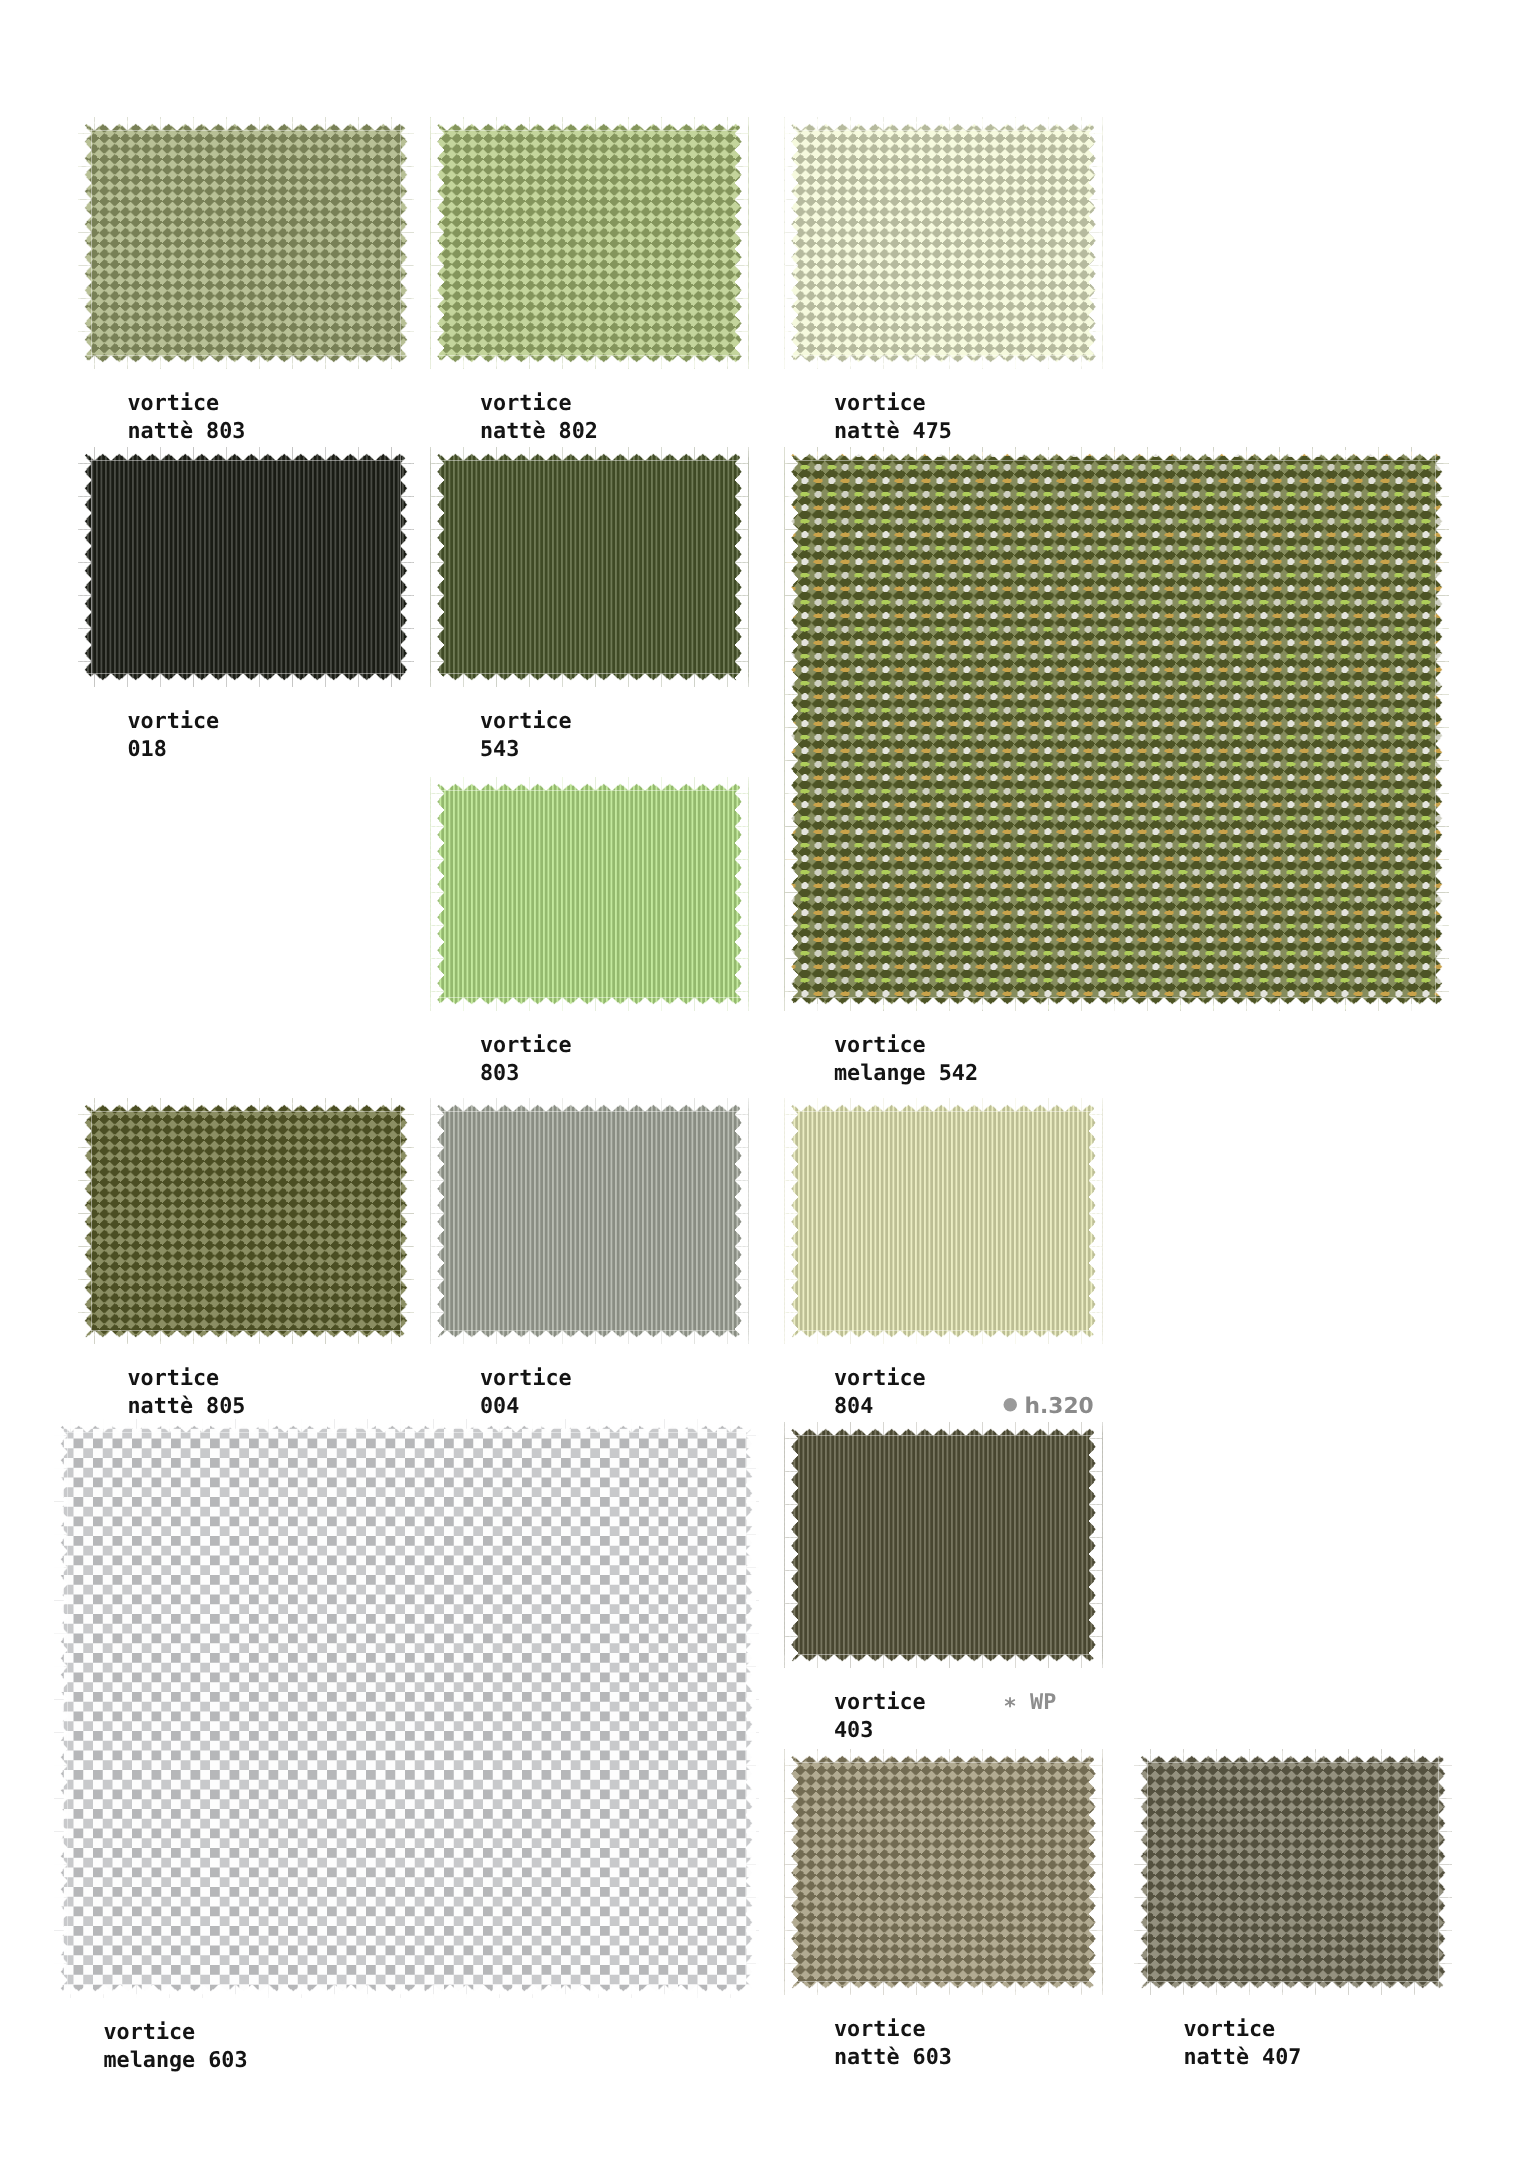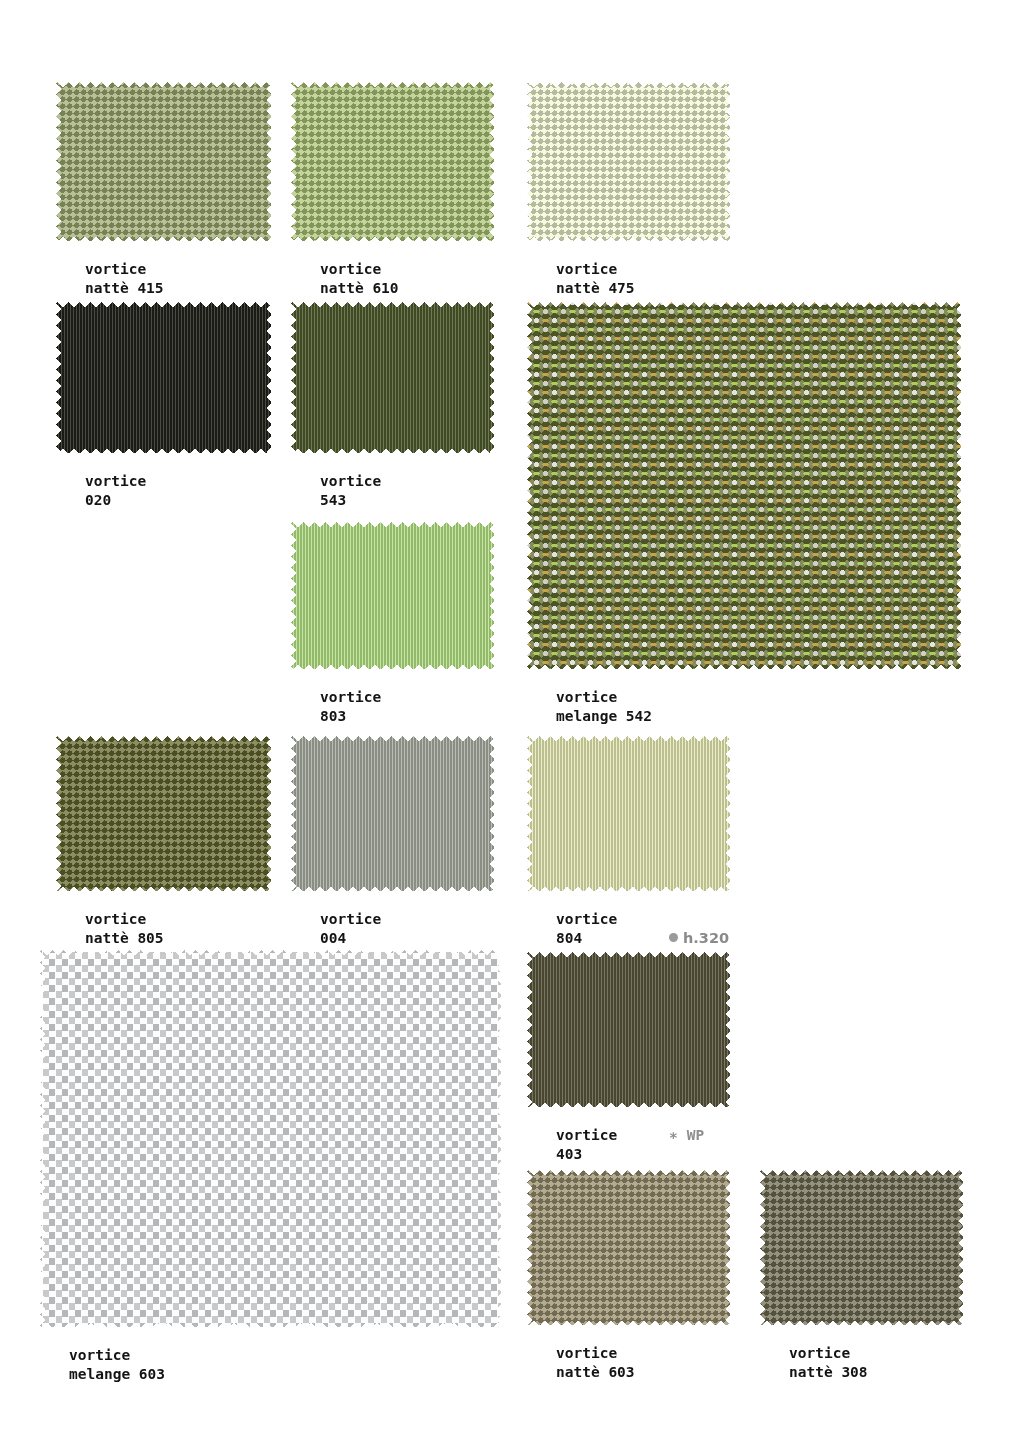"nattè 415" span.line2 { text: 415 -> 803 }
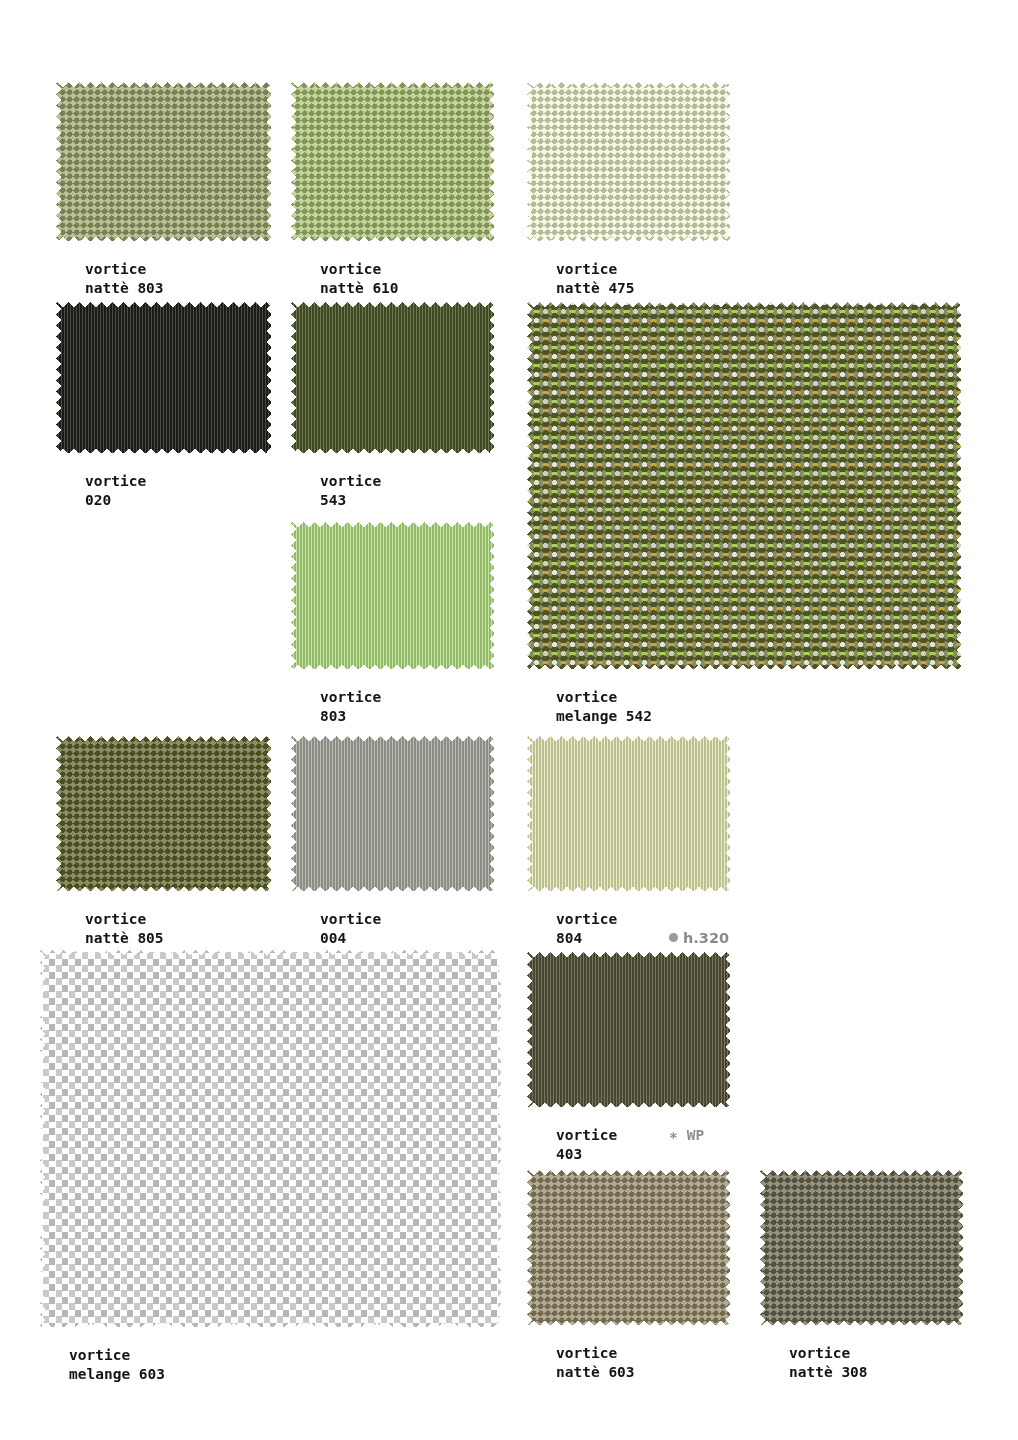"nattè 610" span.line2 { text: 610 -> 802 }
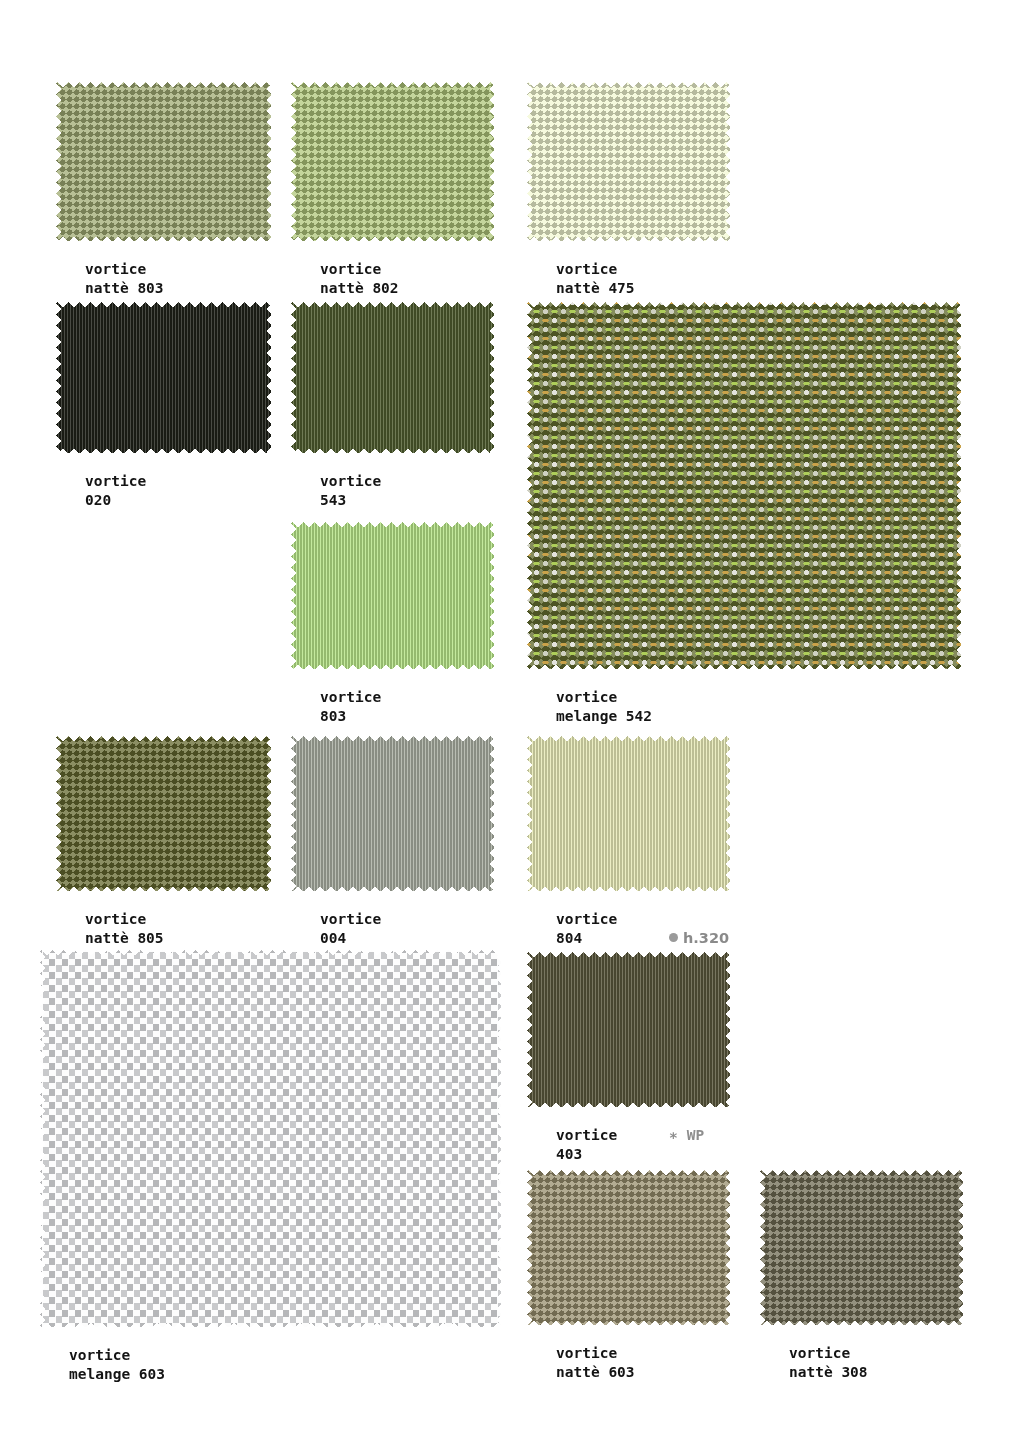"020" span.line2 { text: 020 -> 018 }
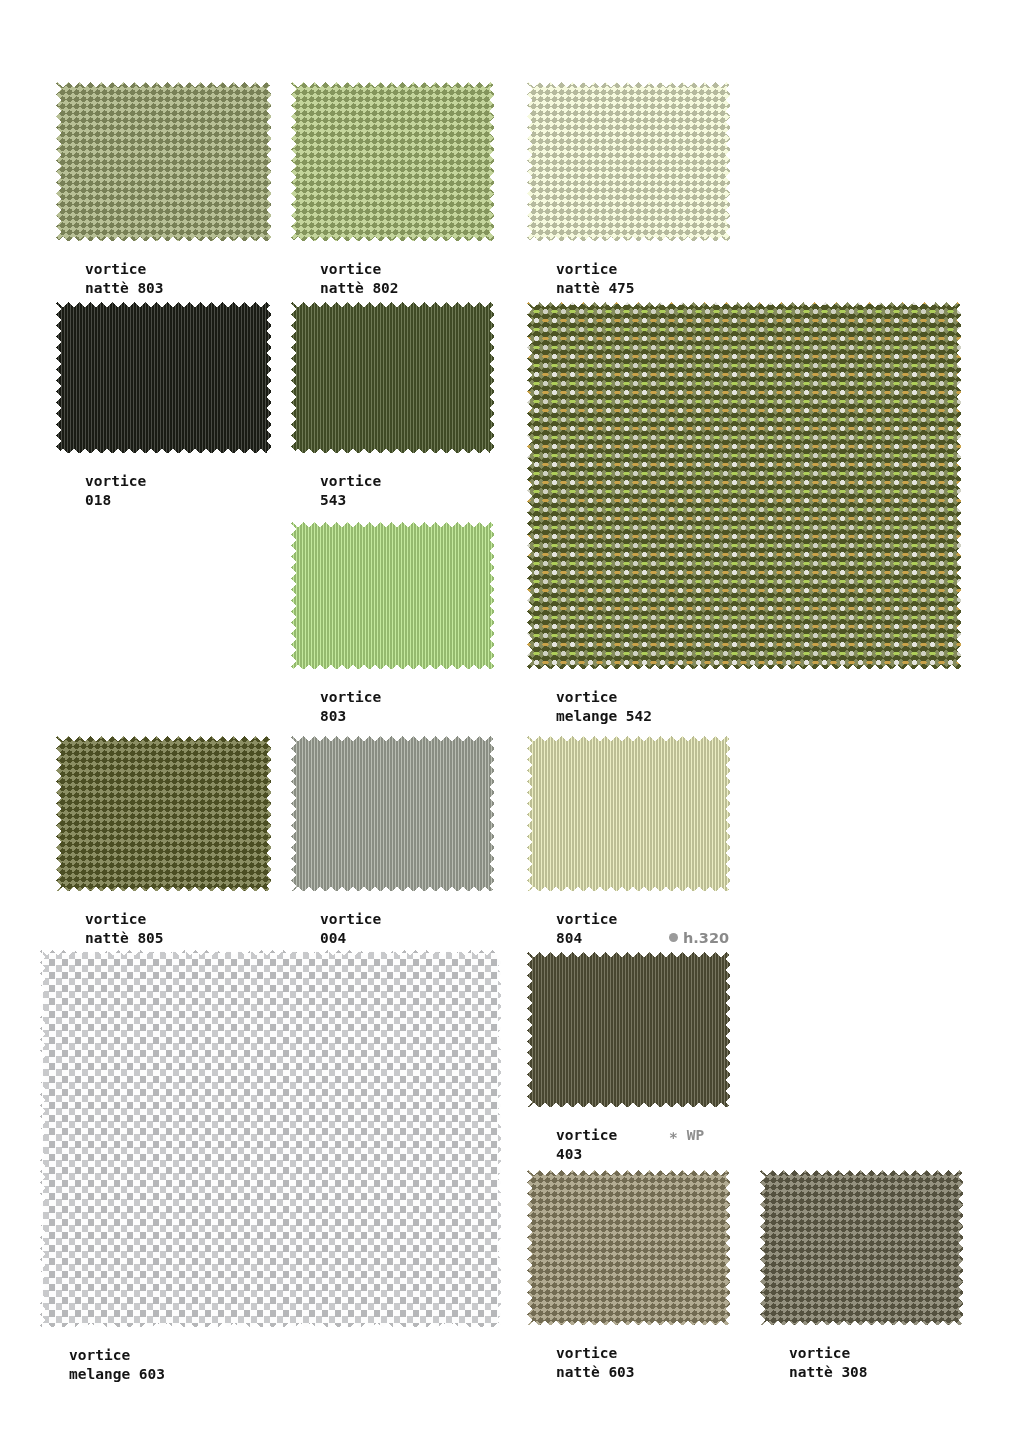"nattè 308" span.line2 { text: 308 -> 407 }
